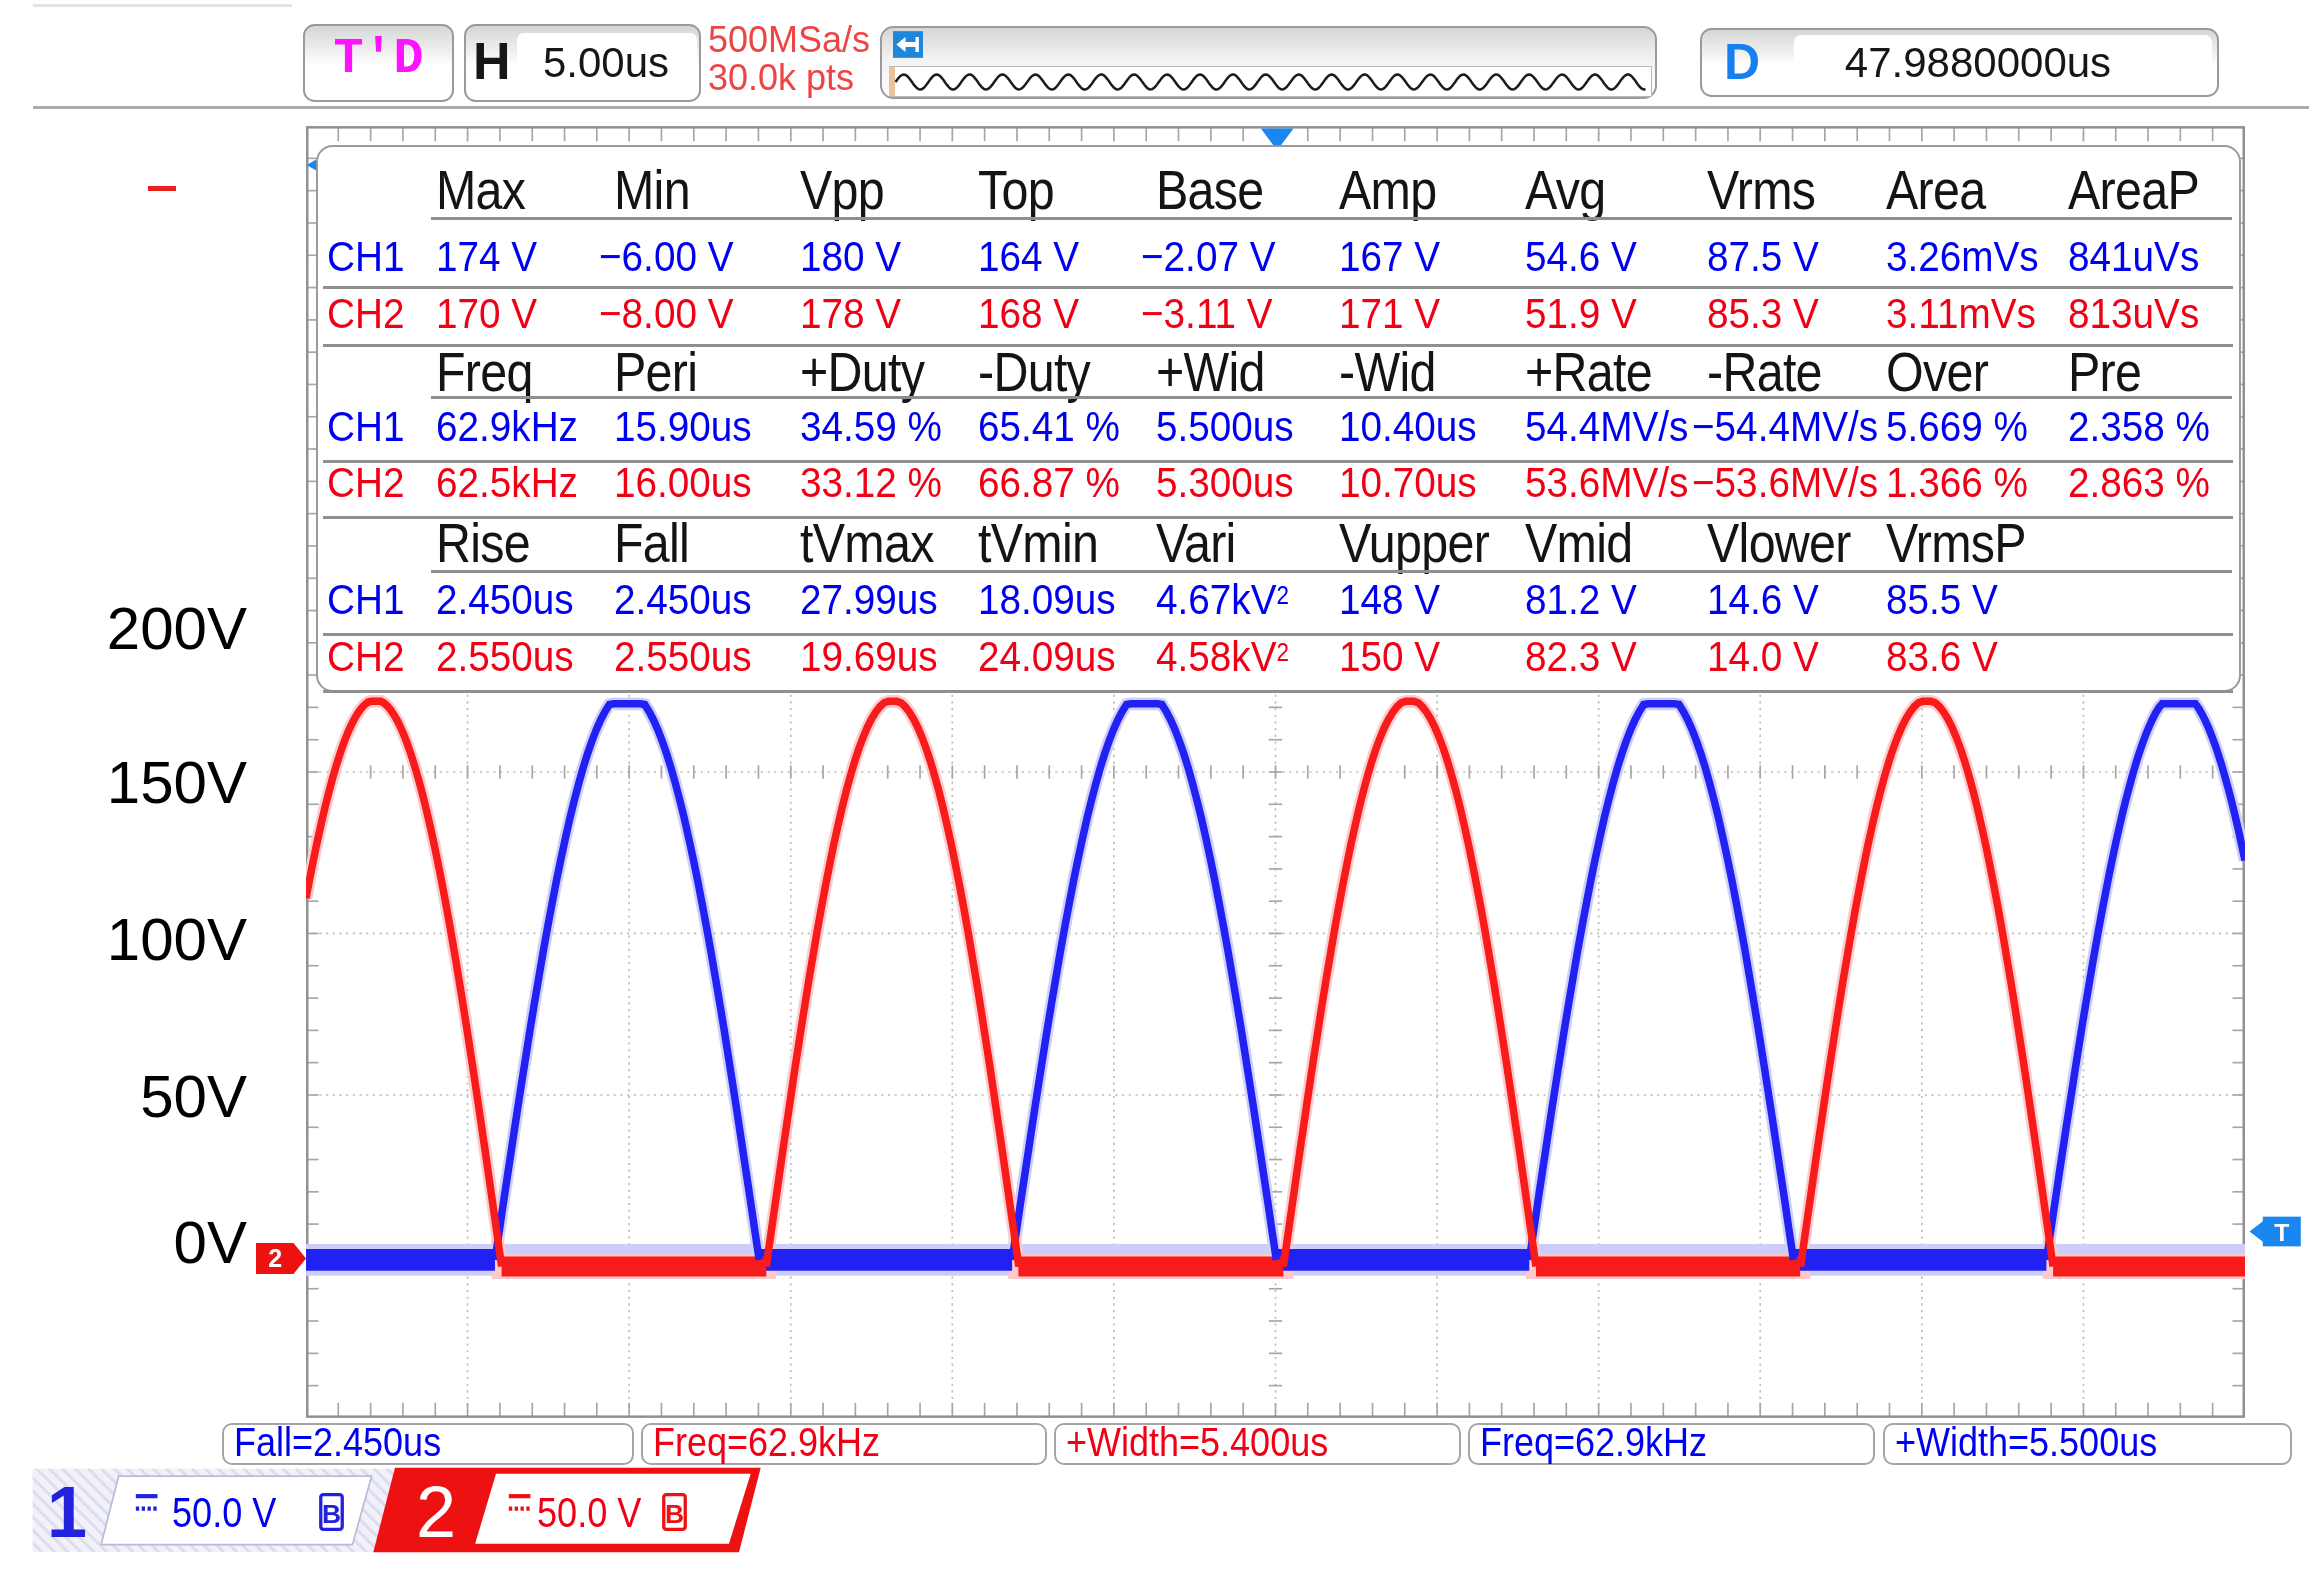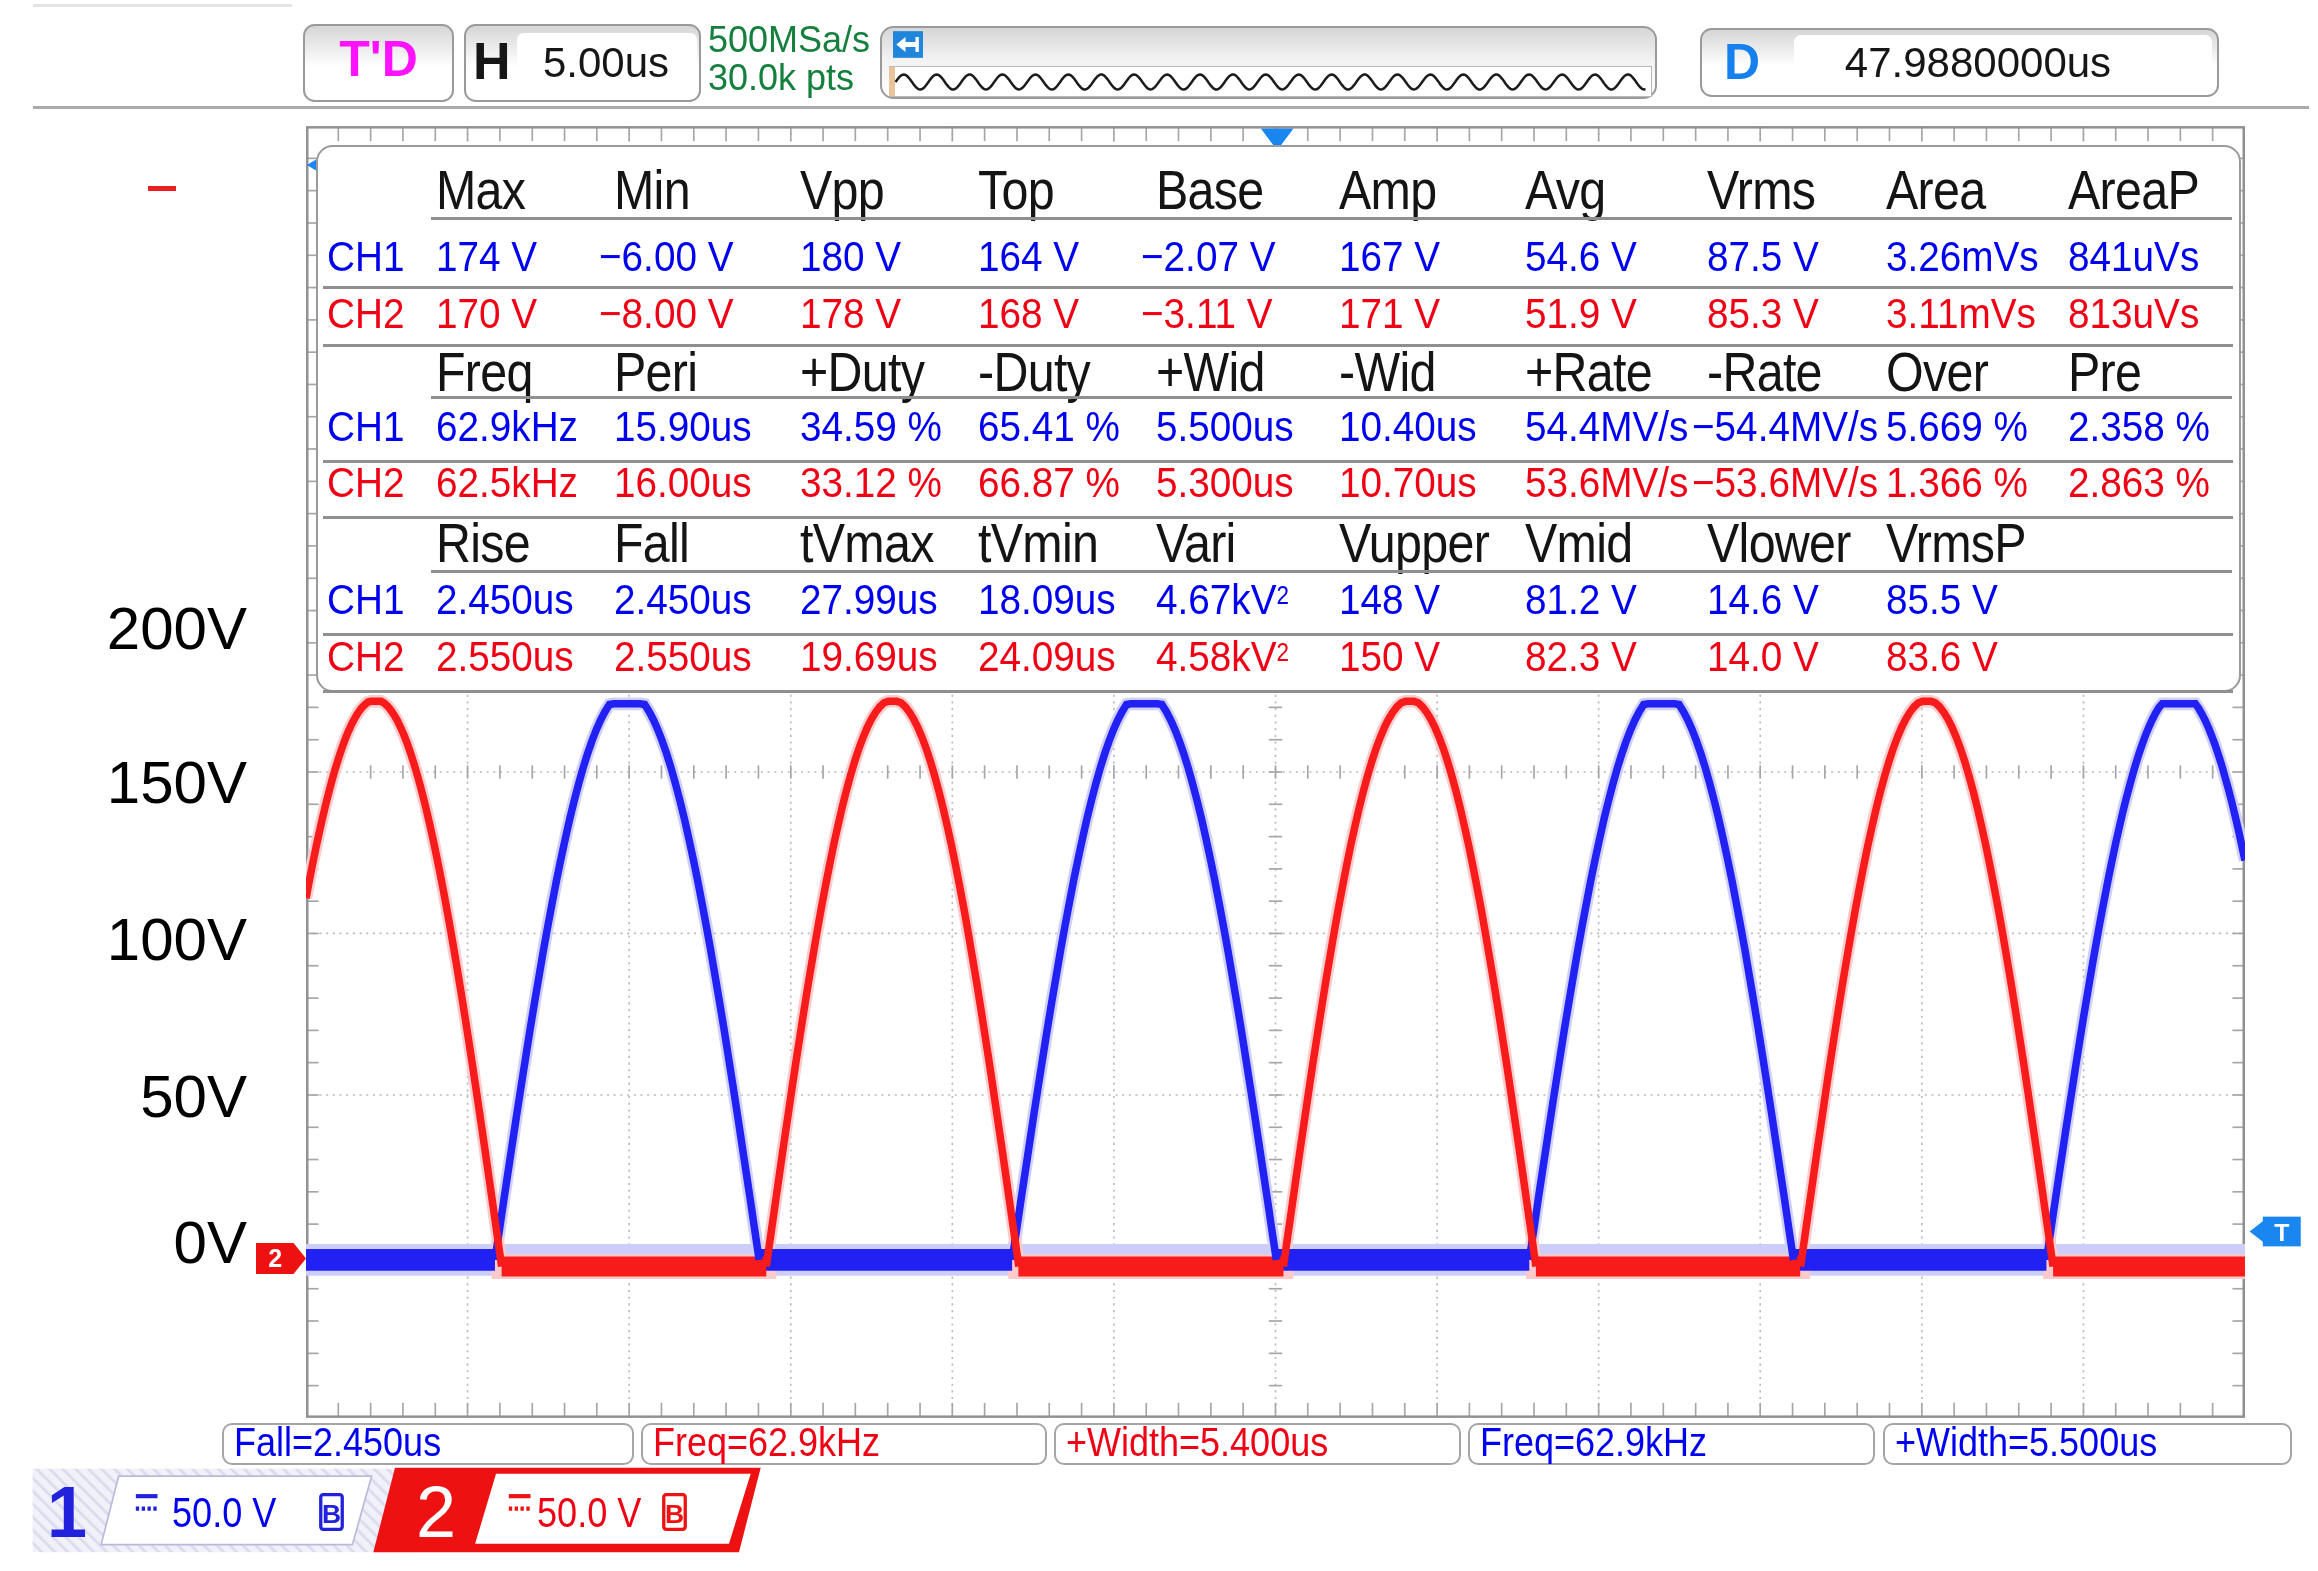"T'D" div.cell { font-family: none -> Liberation Mono, monospace }
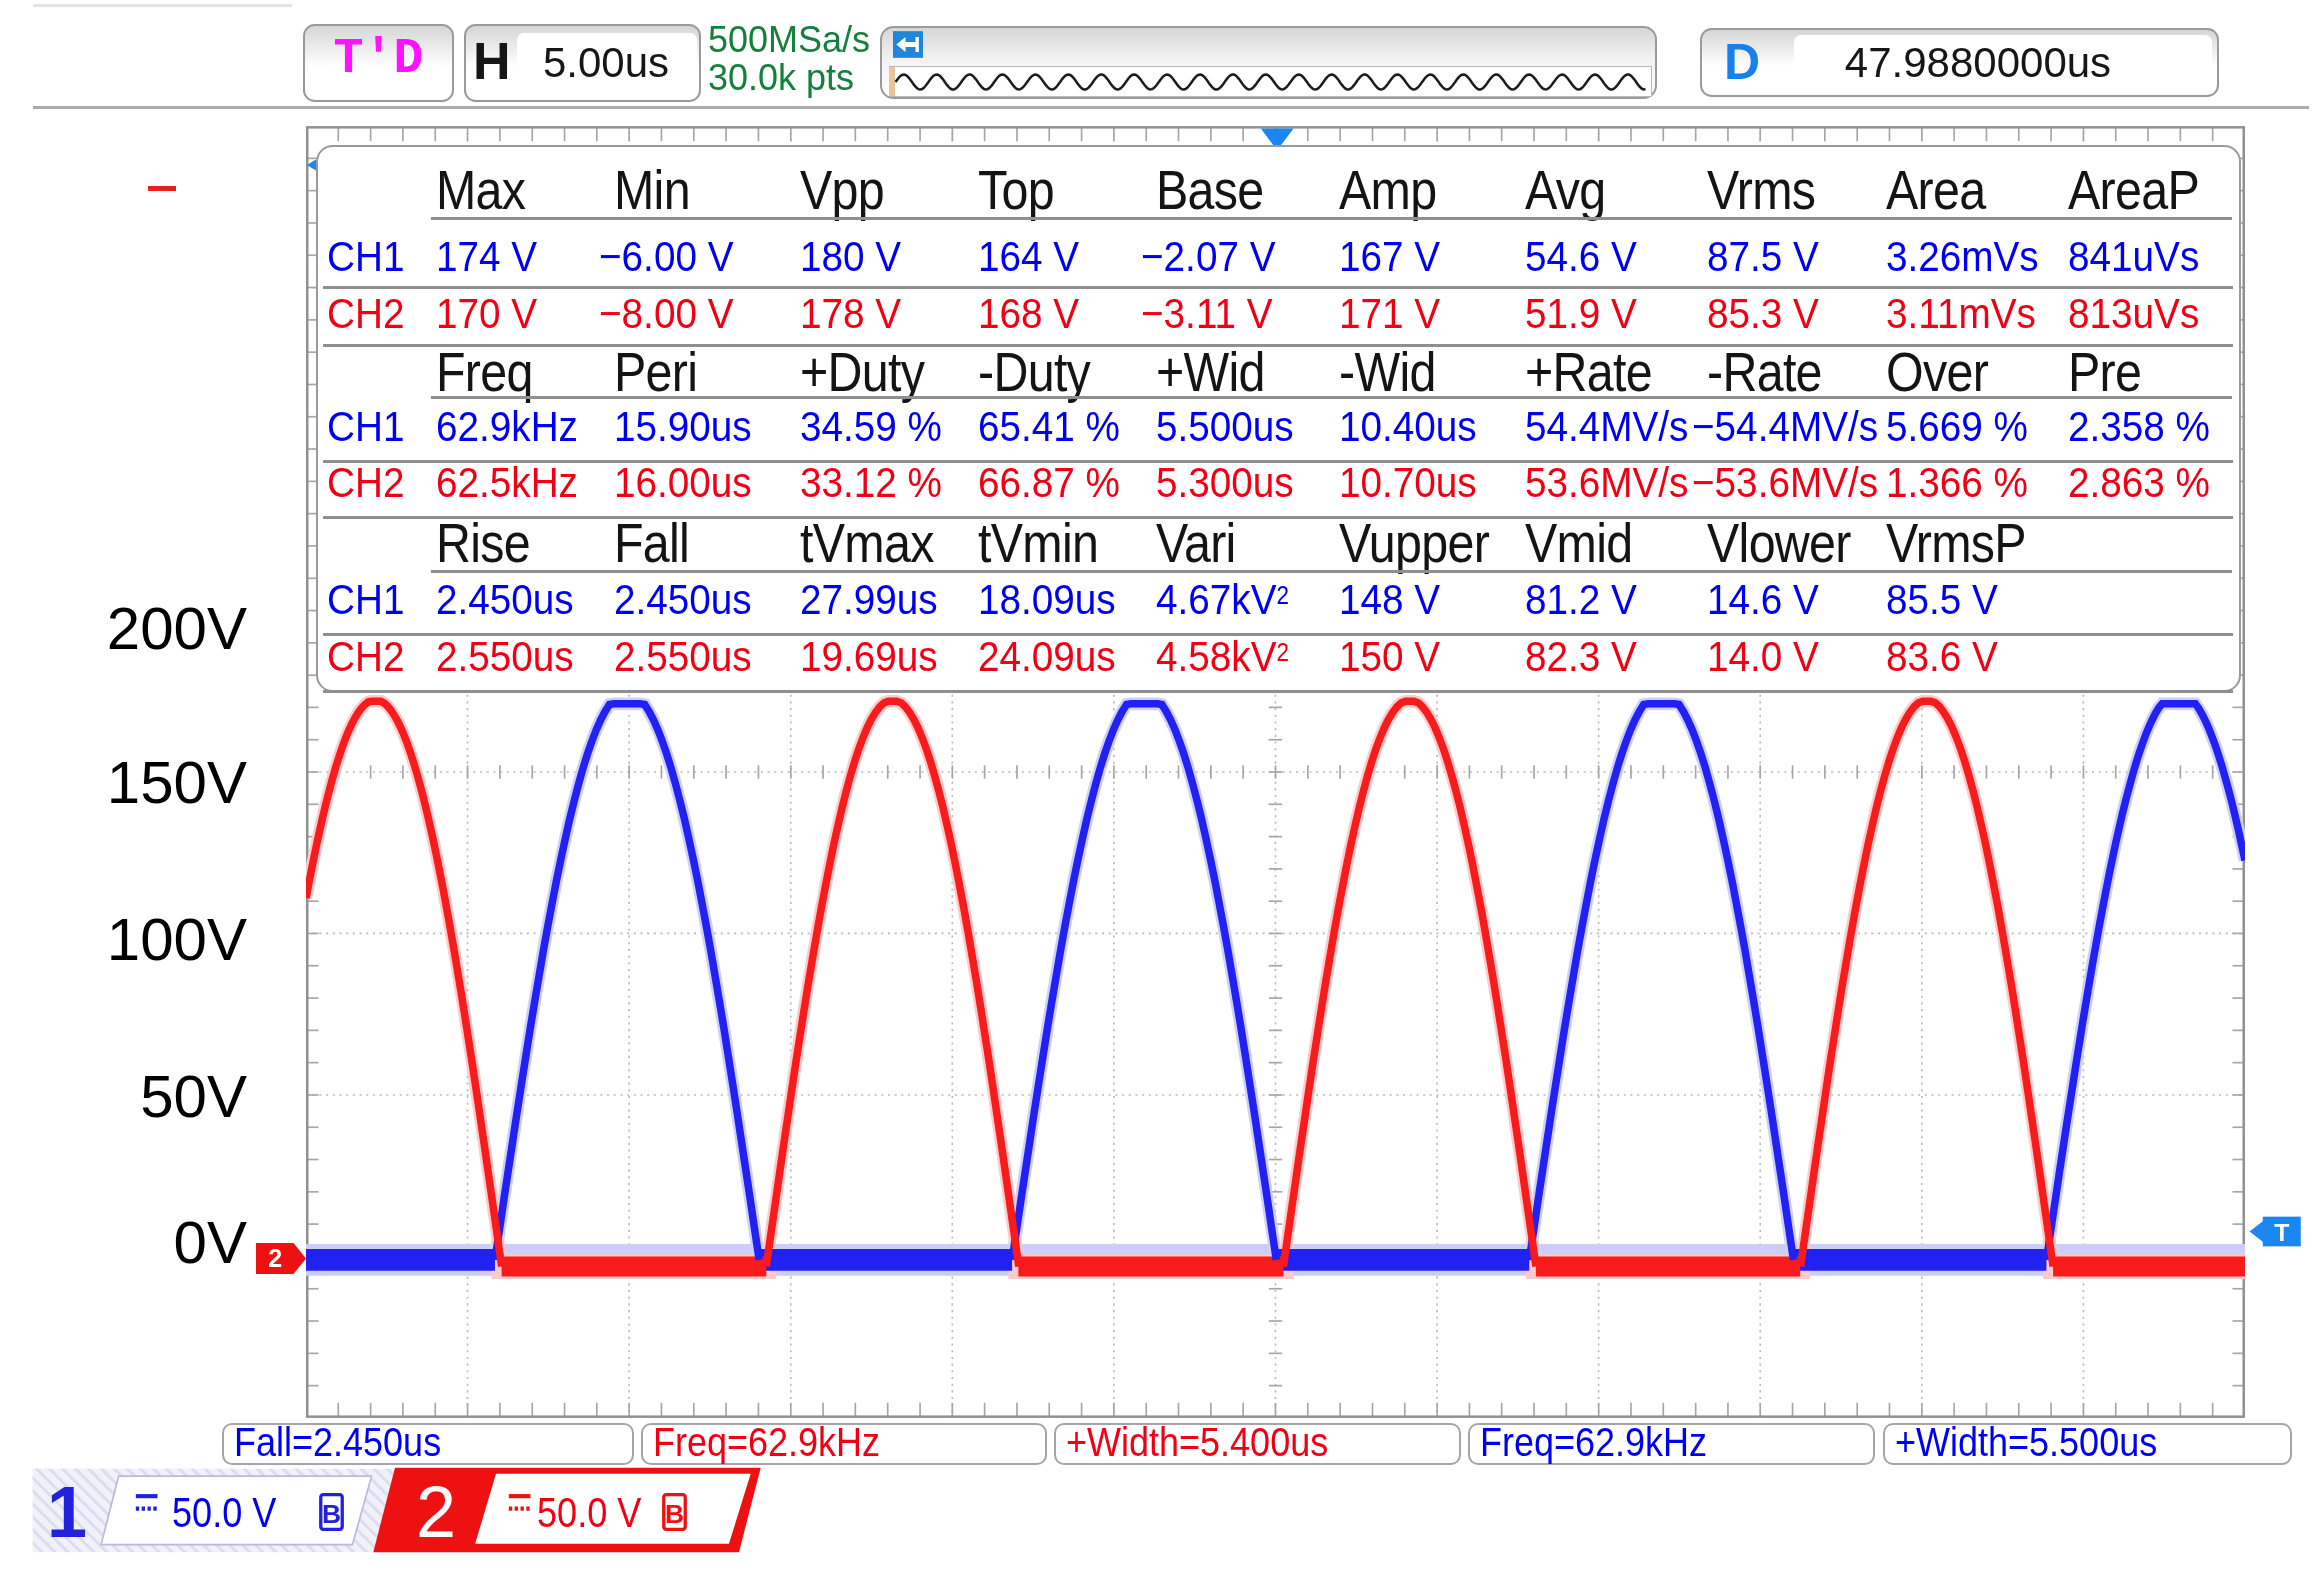"500MSa/s" div.cell { color: #15803d -> #ef4444 }
